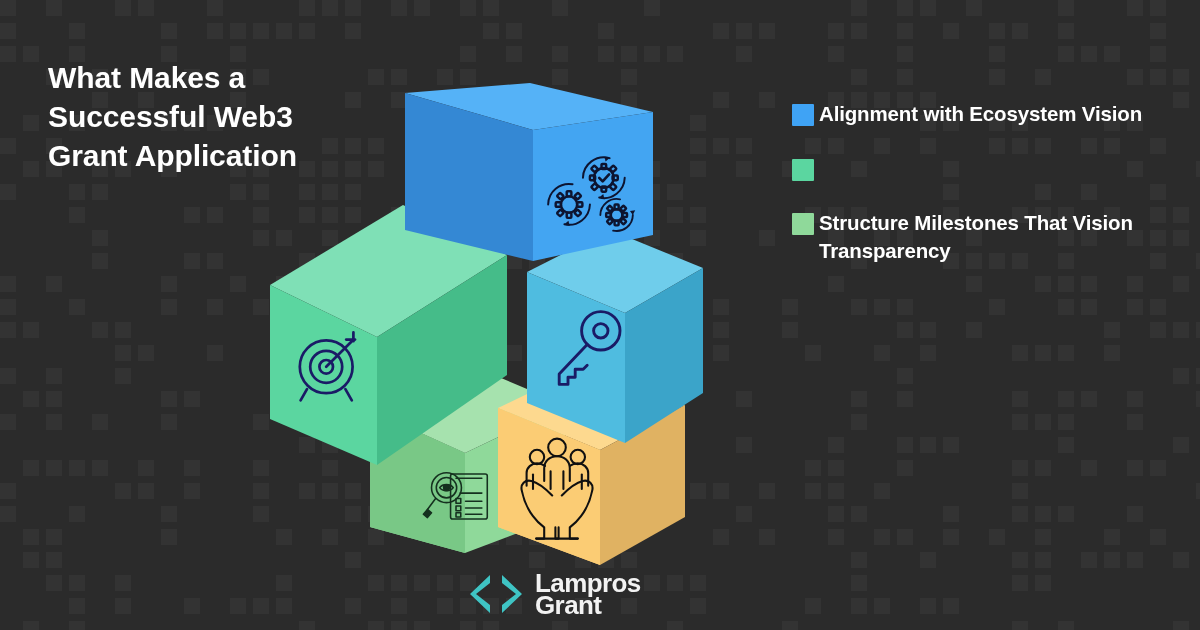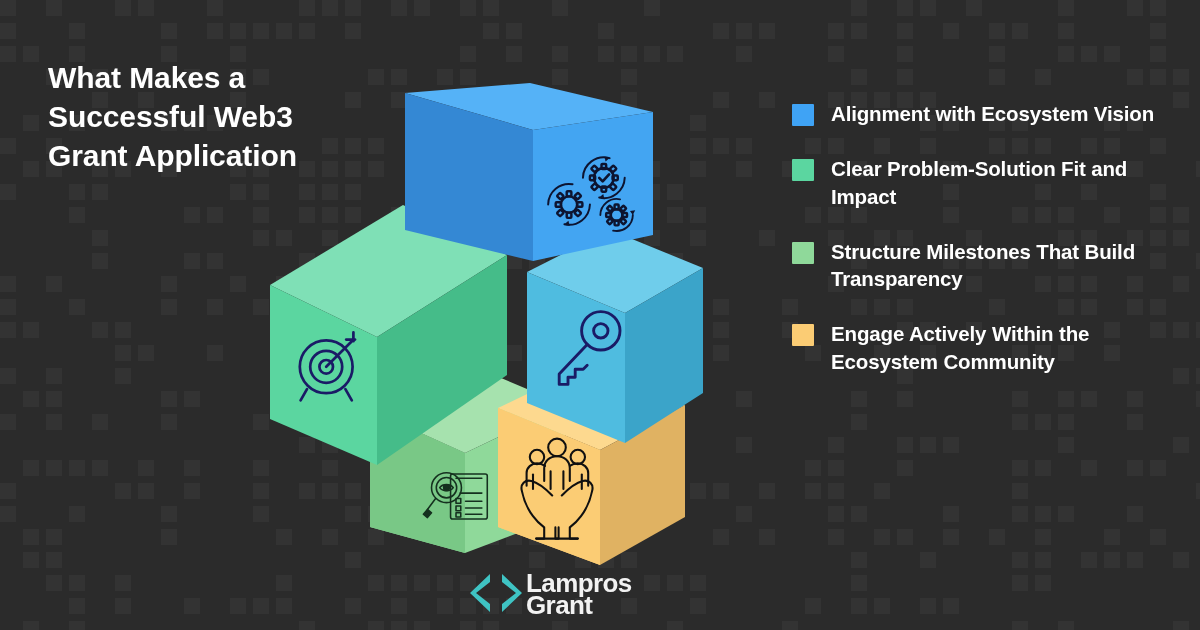"Alignment with Ecosystem Vision" .legend-item { gap: 17px -> 5px }
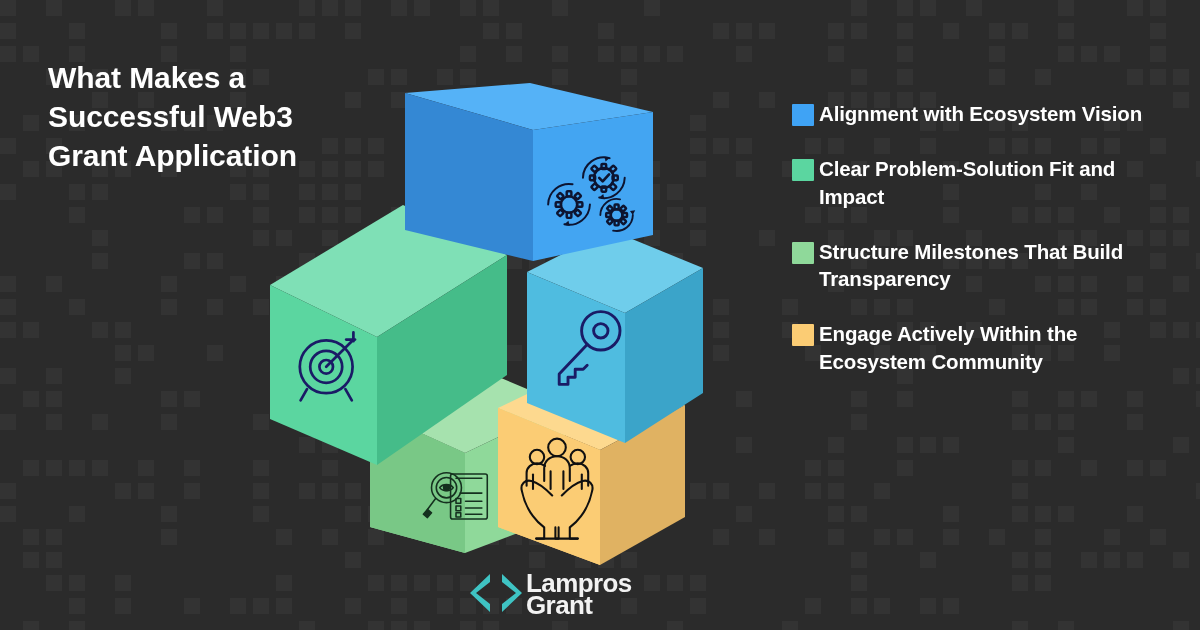"Clear Problem-Solution Fit and Impact" span.legend-label { html: <span>Clear Problem-Solution Fit and Impact</span> -> none }
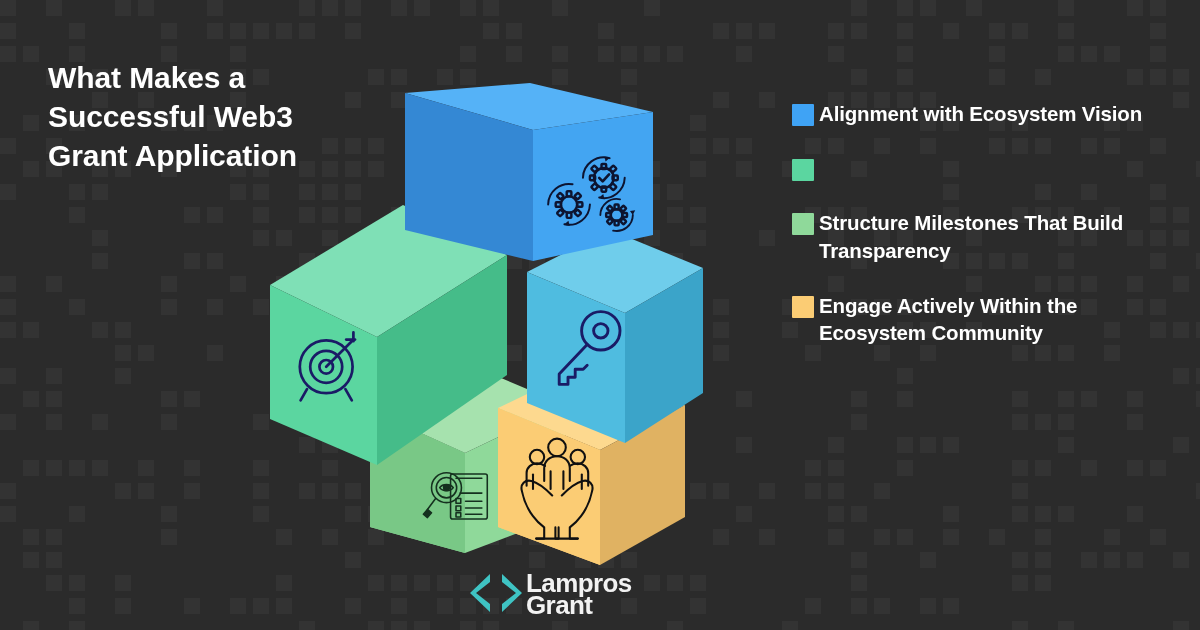"Structure Milestones That Build" span.legend-label { text: Build -> Vision }
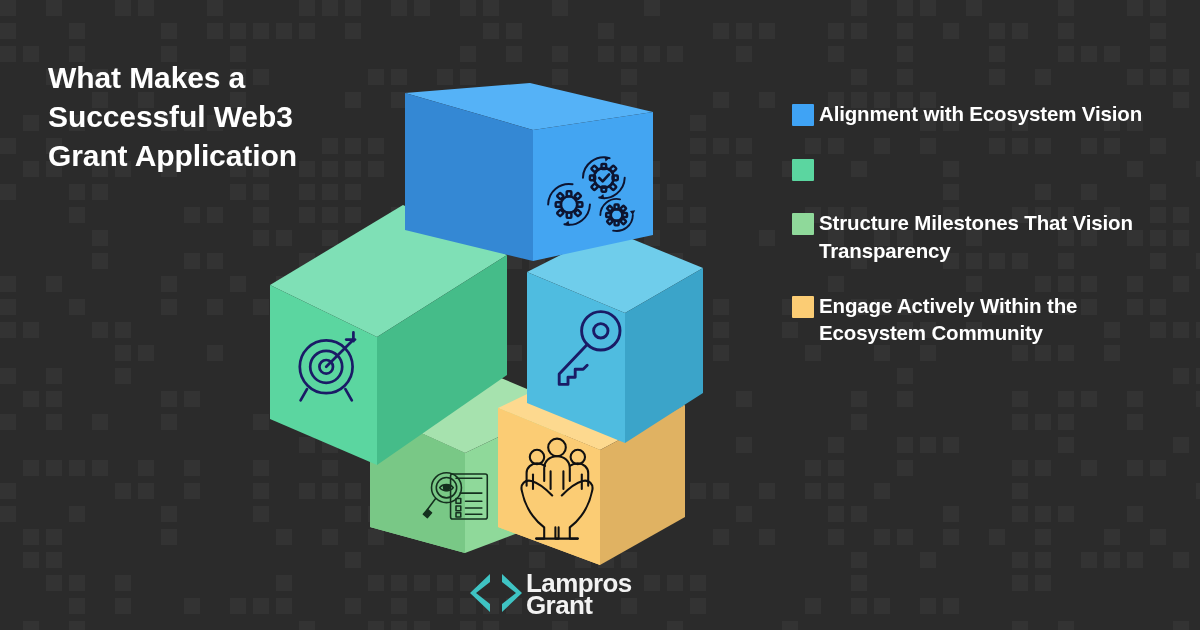"Engage Actively Within the Ecosystem" div.legend-item { html: <div> <span></span> <span>Engage Actively Within the Ecosystem Community</span> </div> -> none }
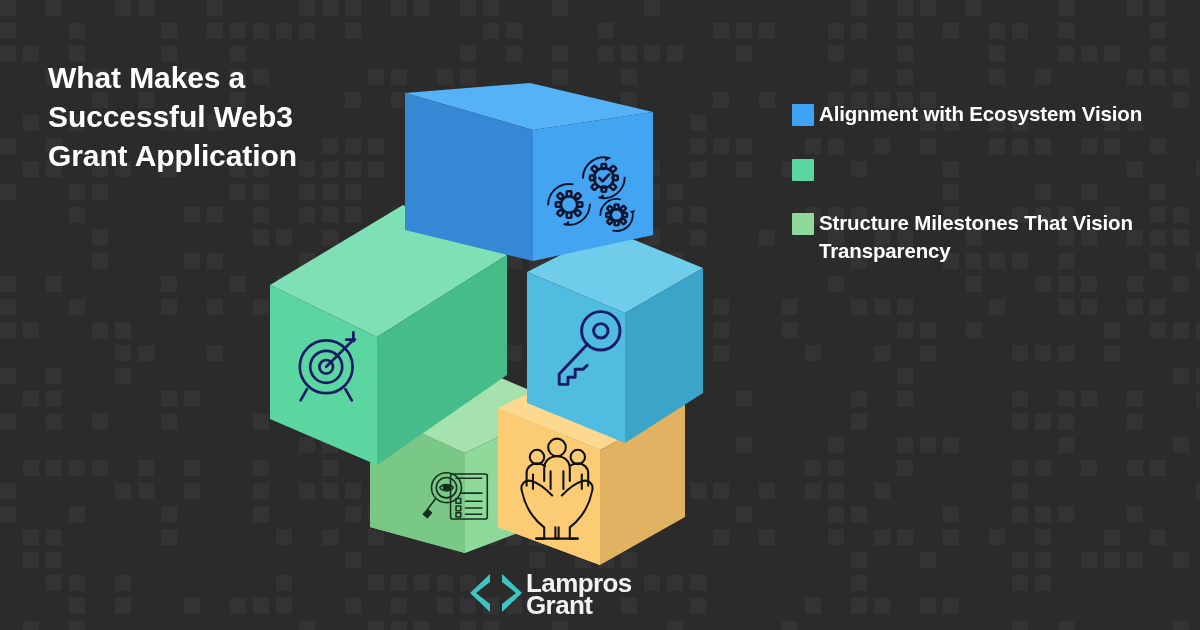"Lampros" #logo { align-items: flex-start -> center; gap: none -> 9px }
